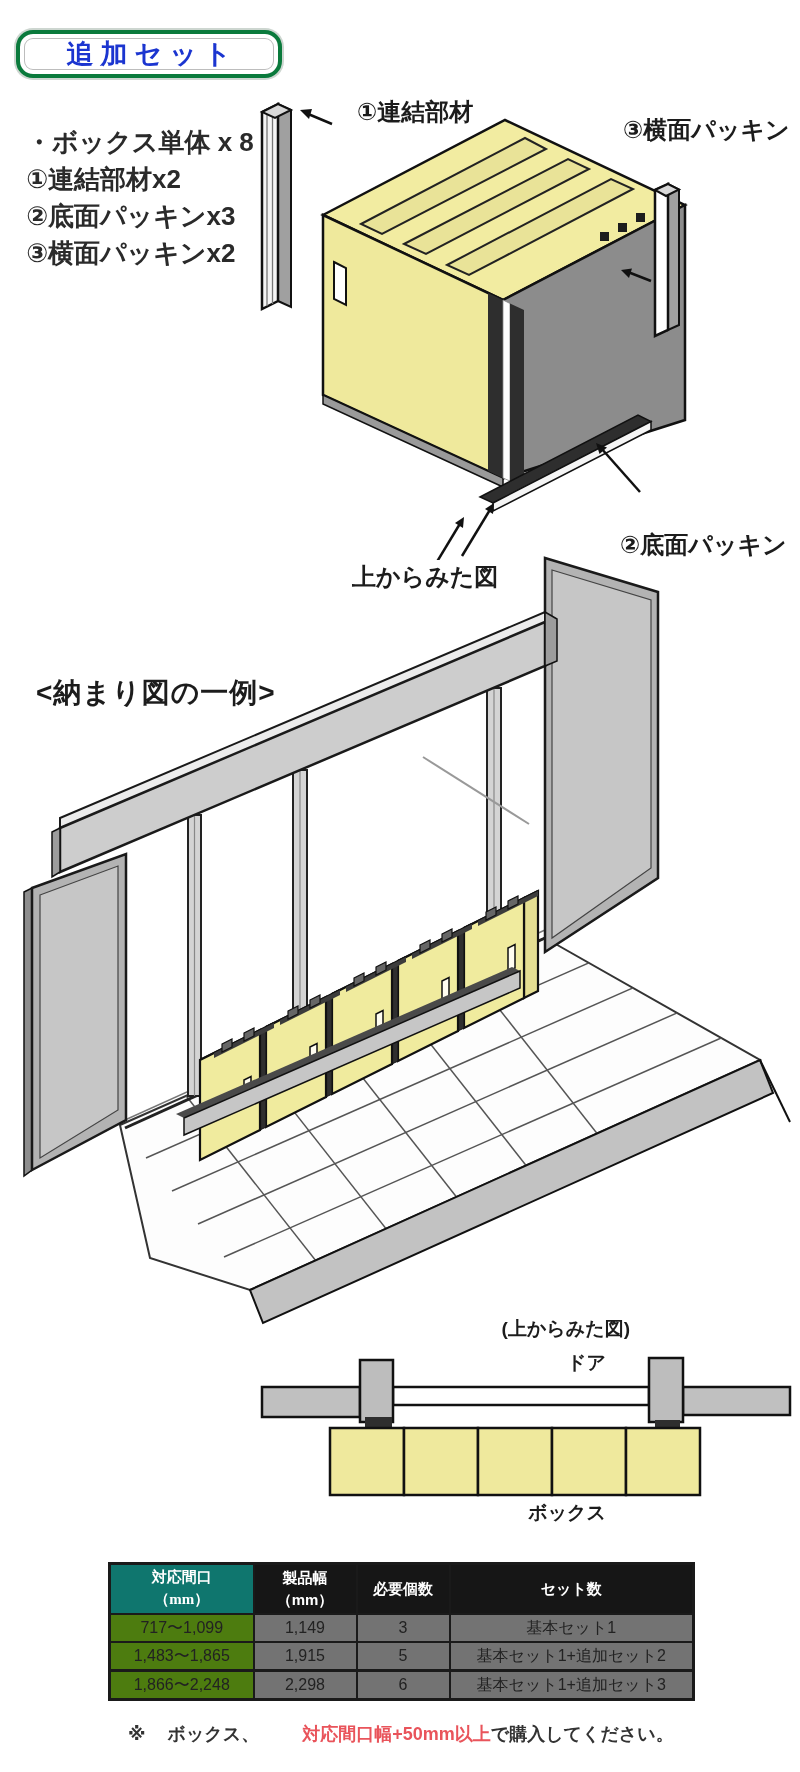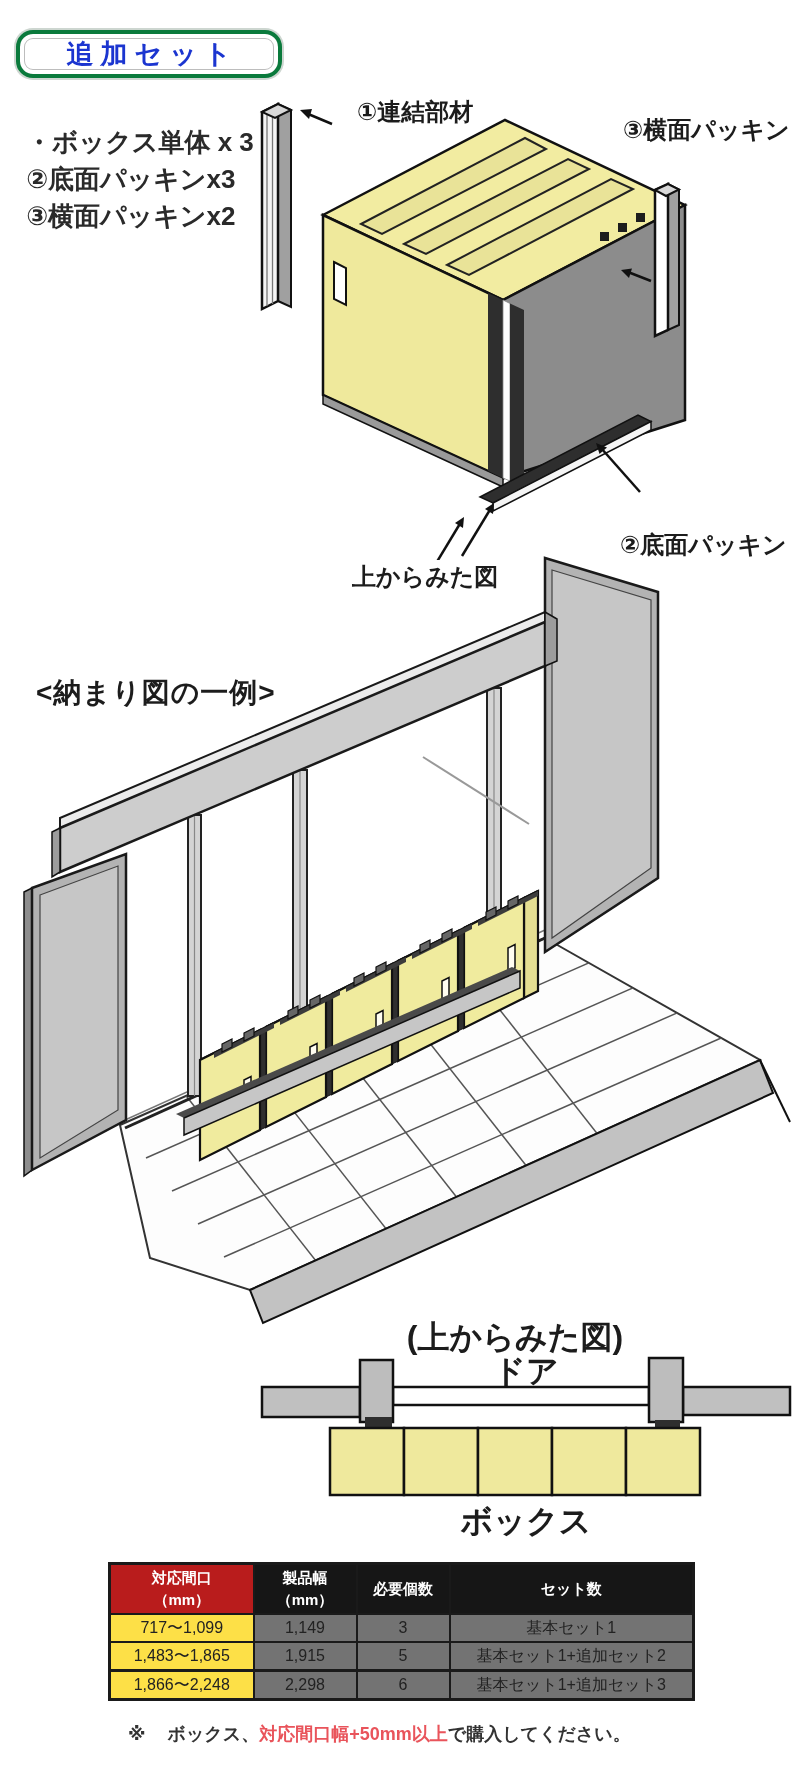"・ボックス単体 x 3" div.parts-line { text: 3 -> 8 }
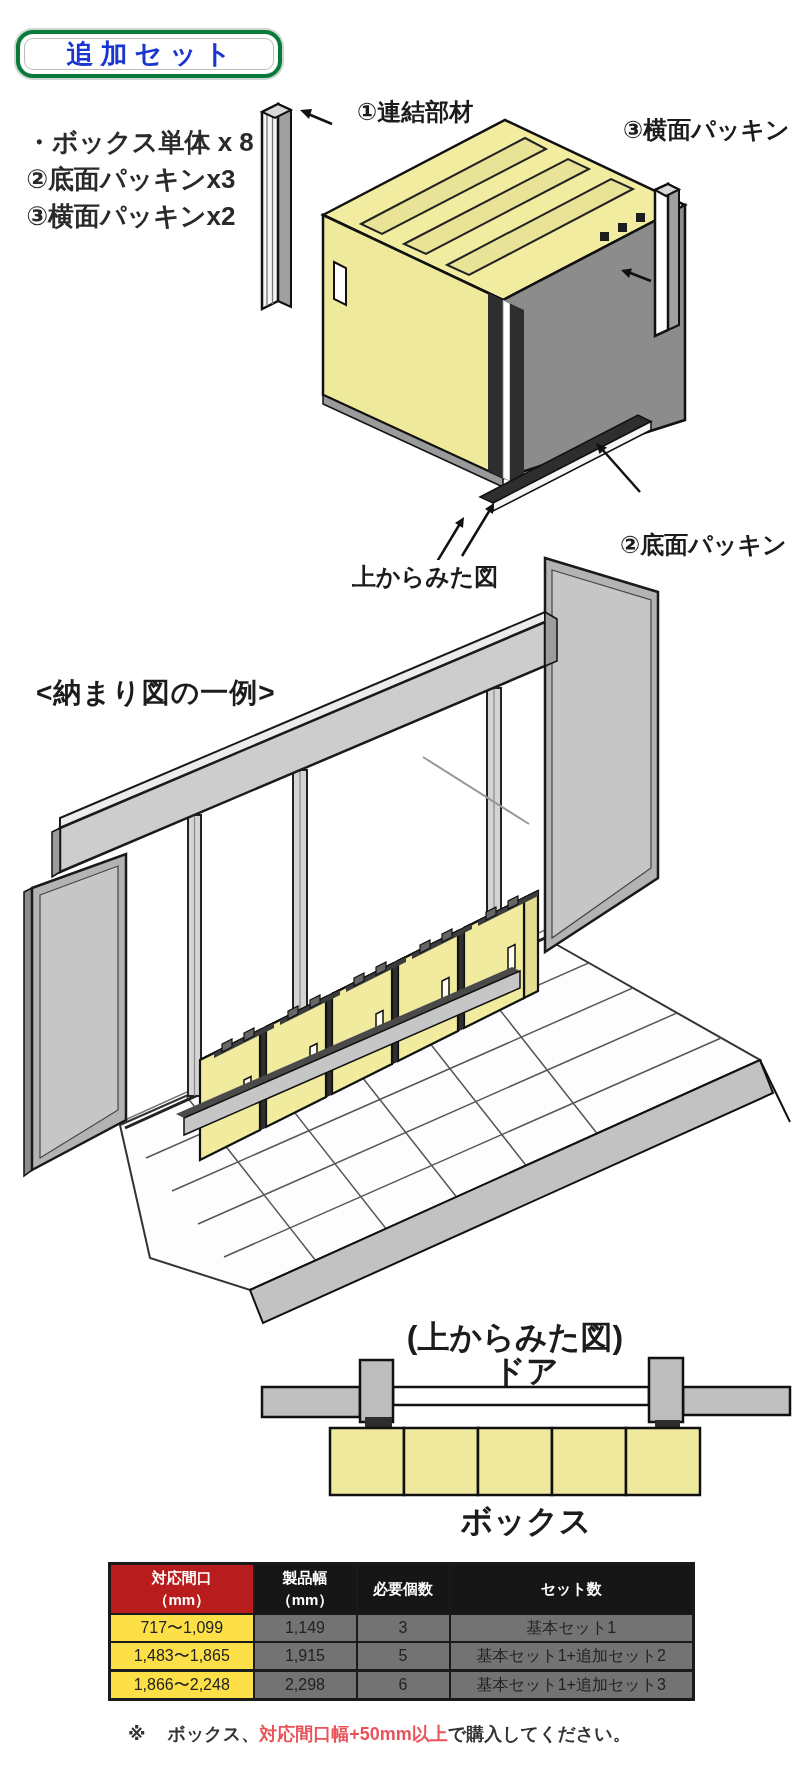"①連結部材x2" div.parts-line { html: none -> <div>①連結部材x2</div> }
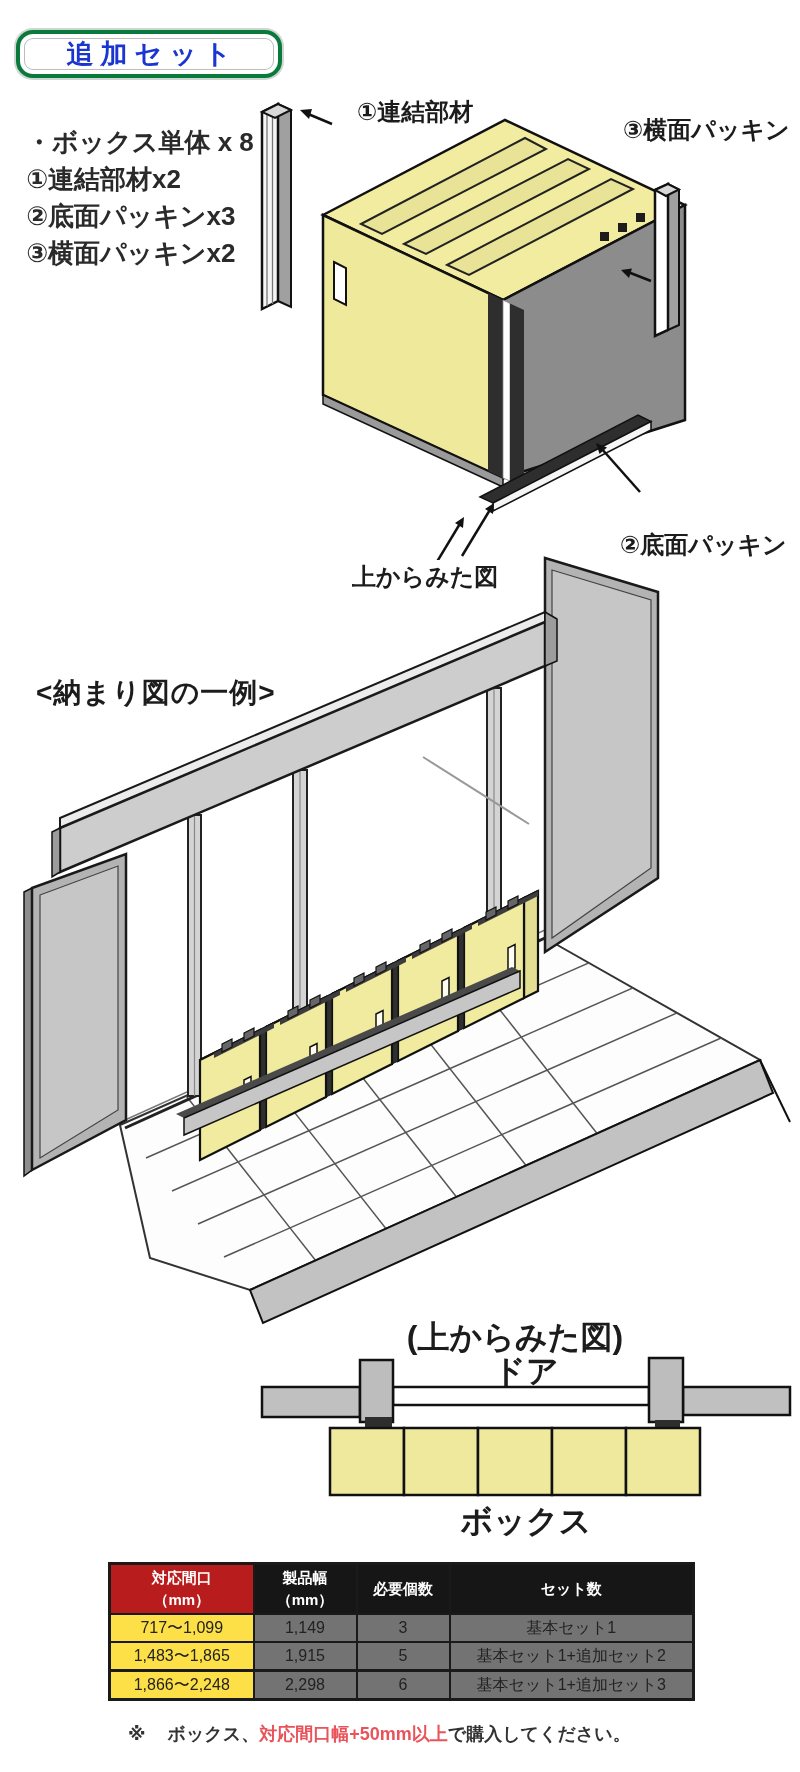"(上からみた図)" .center-label { font-size: 32px -> 19px; text-align: center -> right }
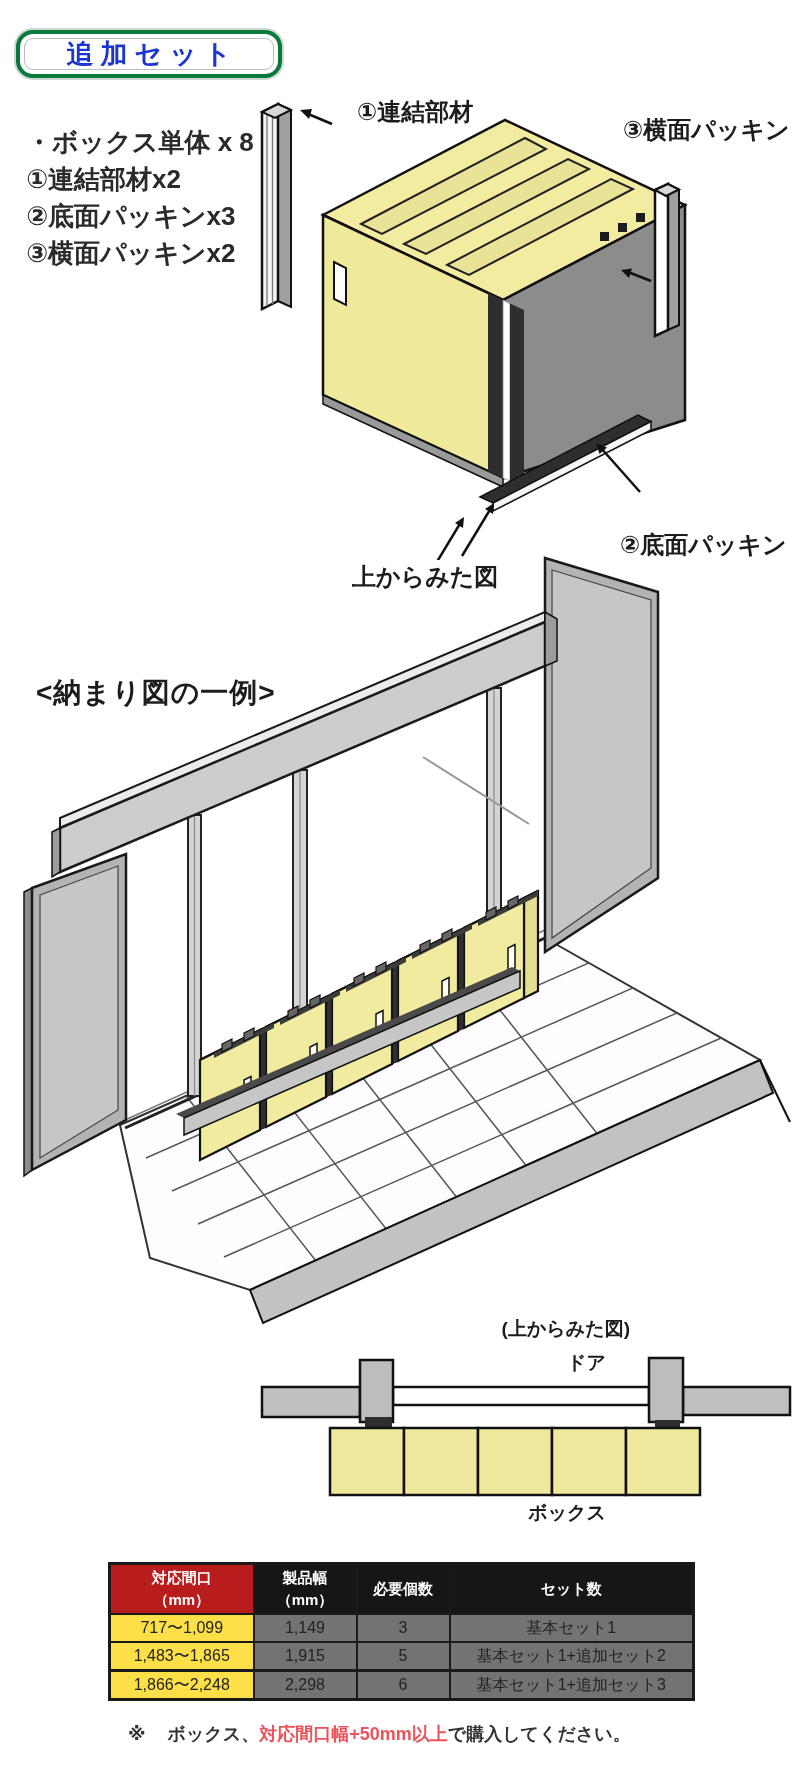"対応間口" .spec-table th.red { background: #b91c1c -> #0f766e; font-family: none -> Liberation Serif, serif }
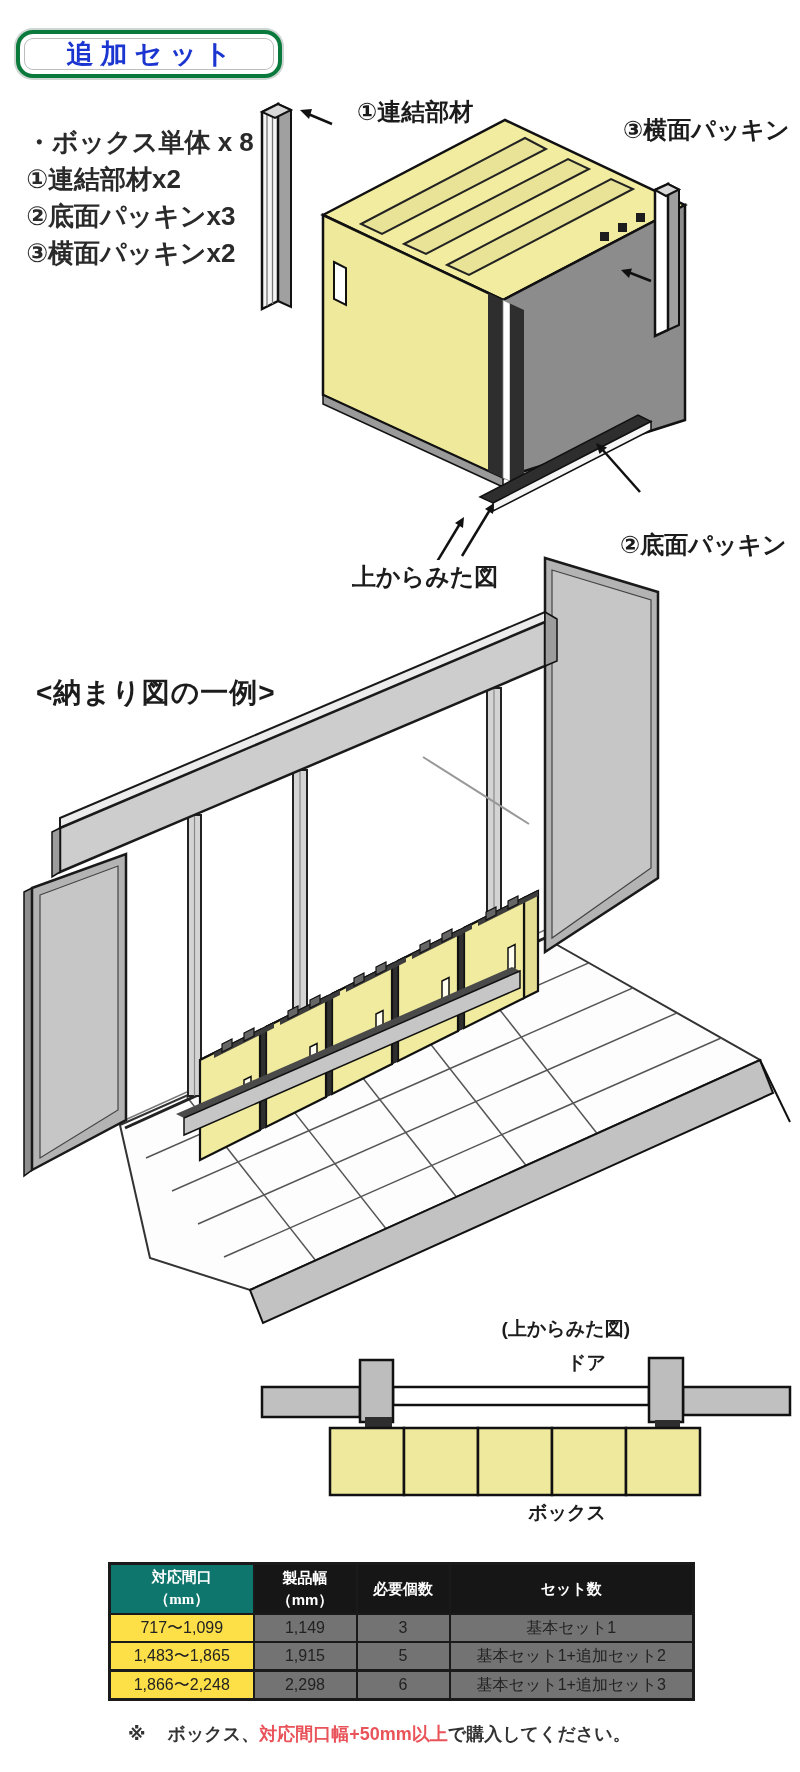"717〜1,099" .spec-table td.pink { background: #fde047 -> #4d7c0f }
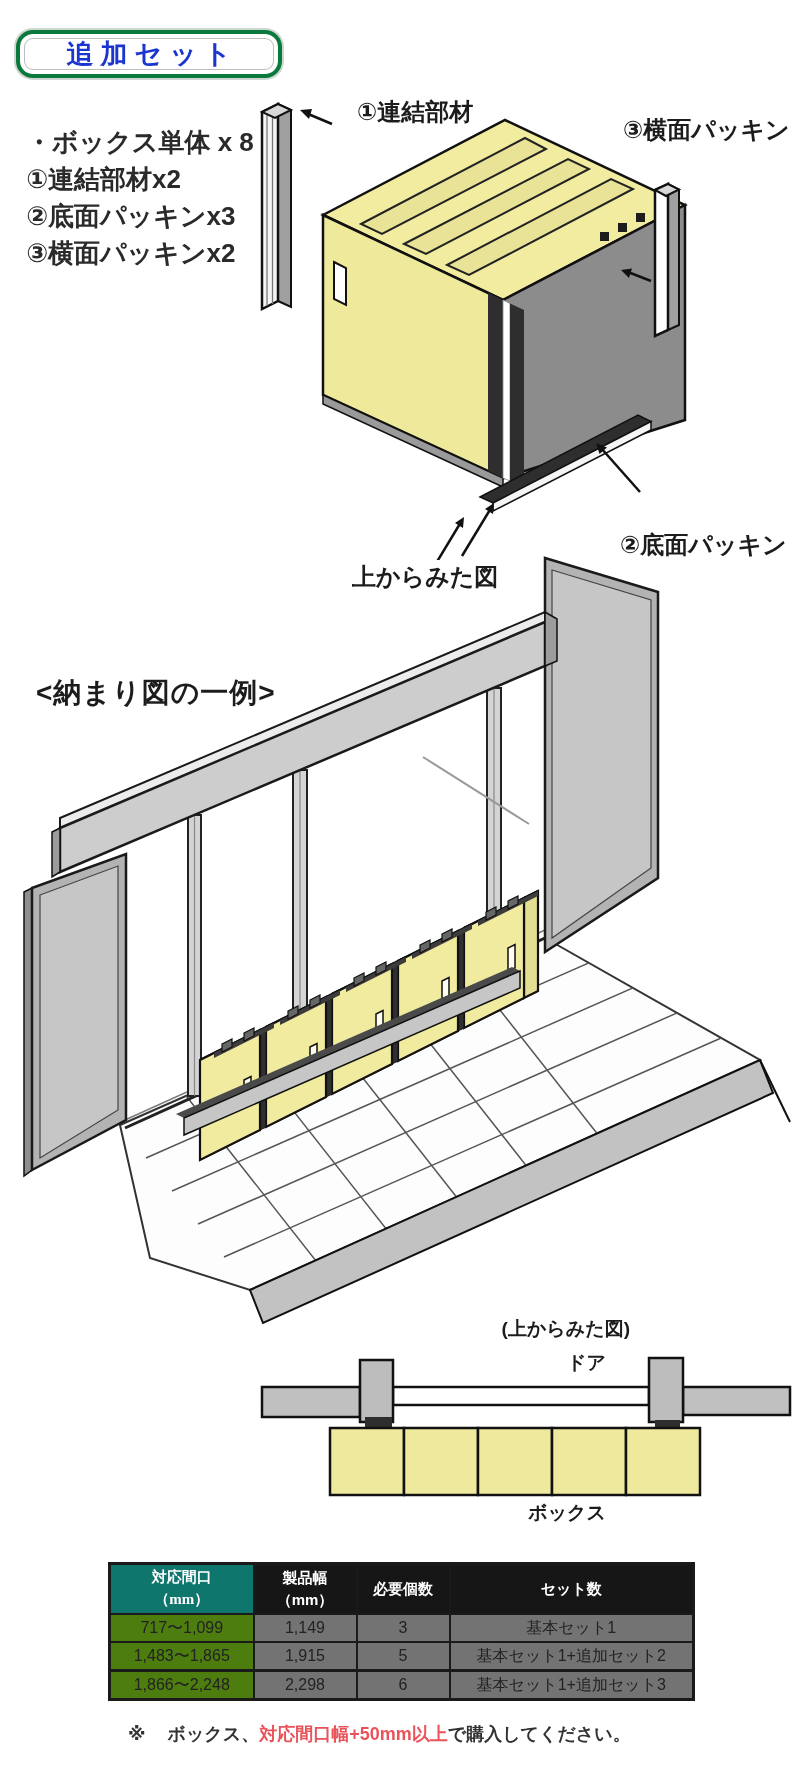"対応間口幅+50mm以上" .note .red { margin-left: none -> 43px }
